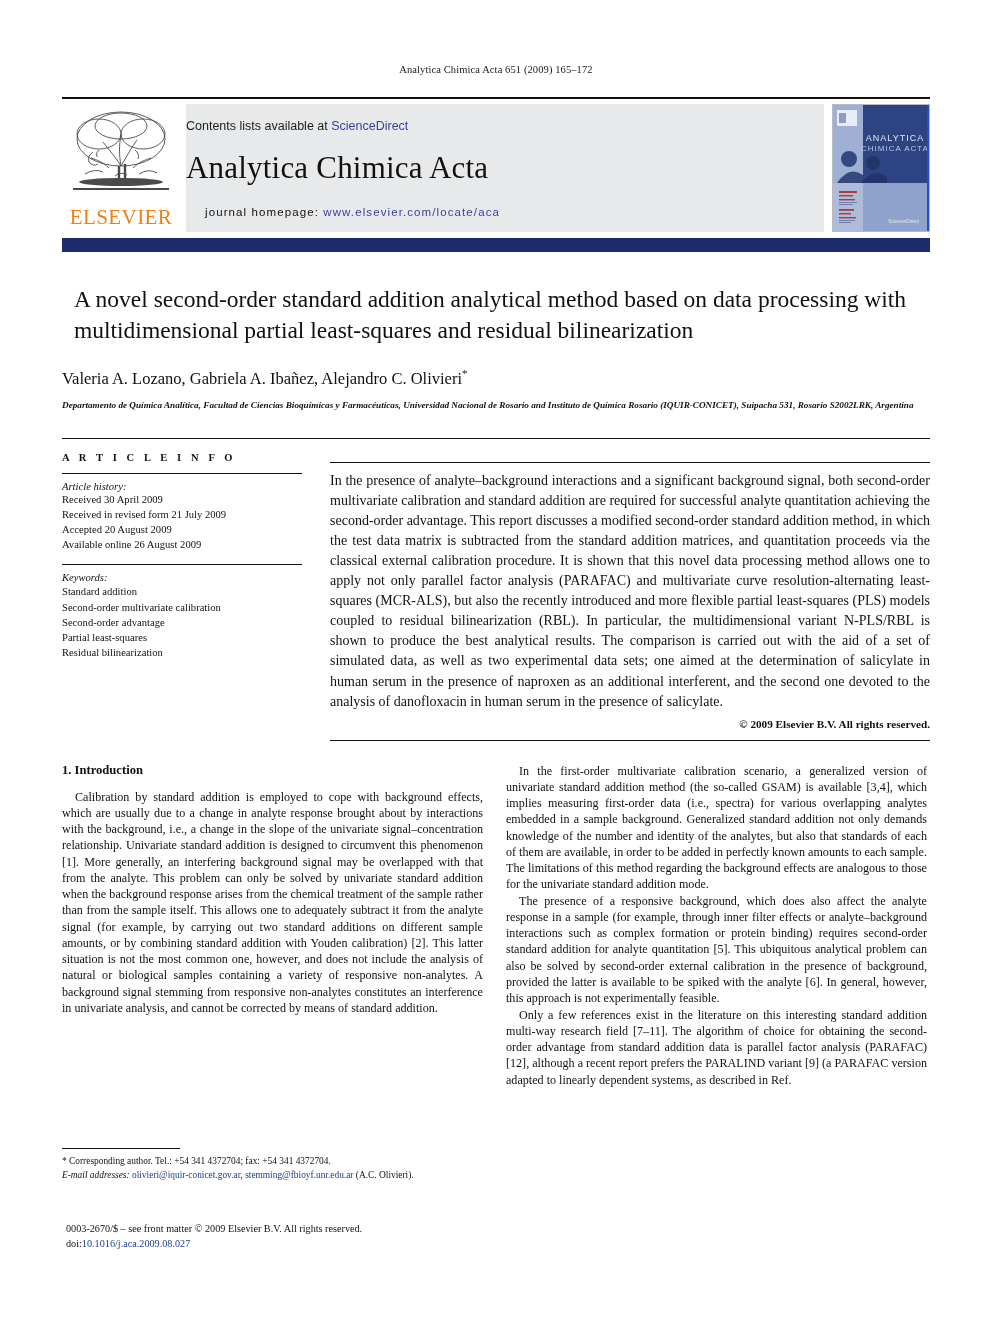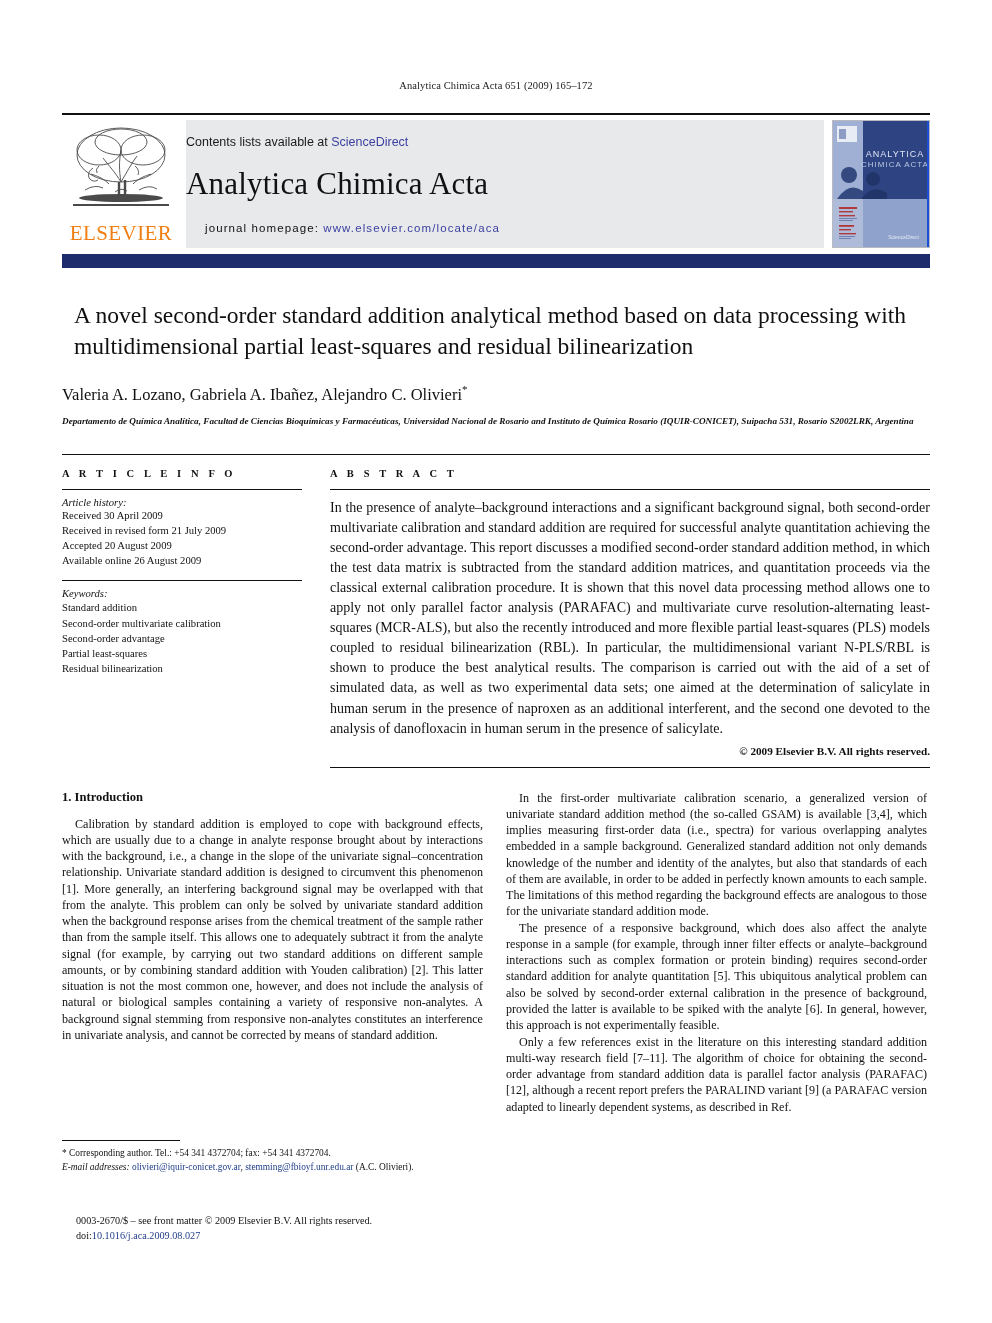"Analytica Chimica Acta 651 (2009)" .running-head { margin-top: none -> 8px; padding-top: 80px -> 56px }
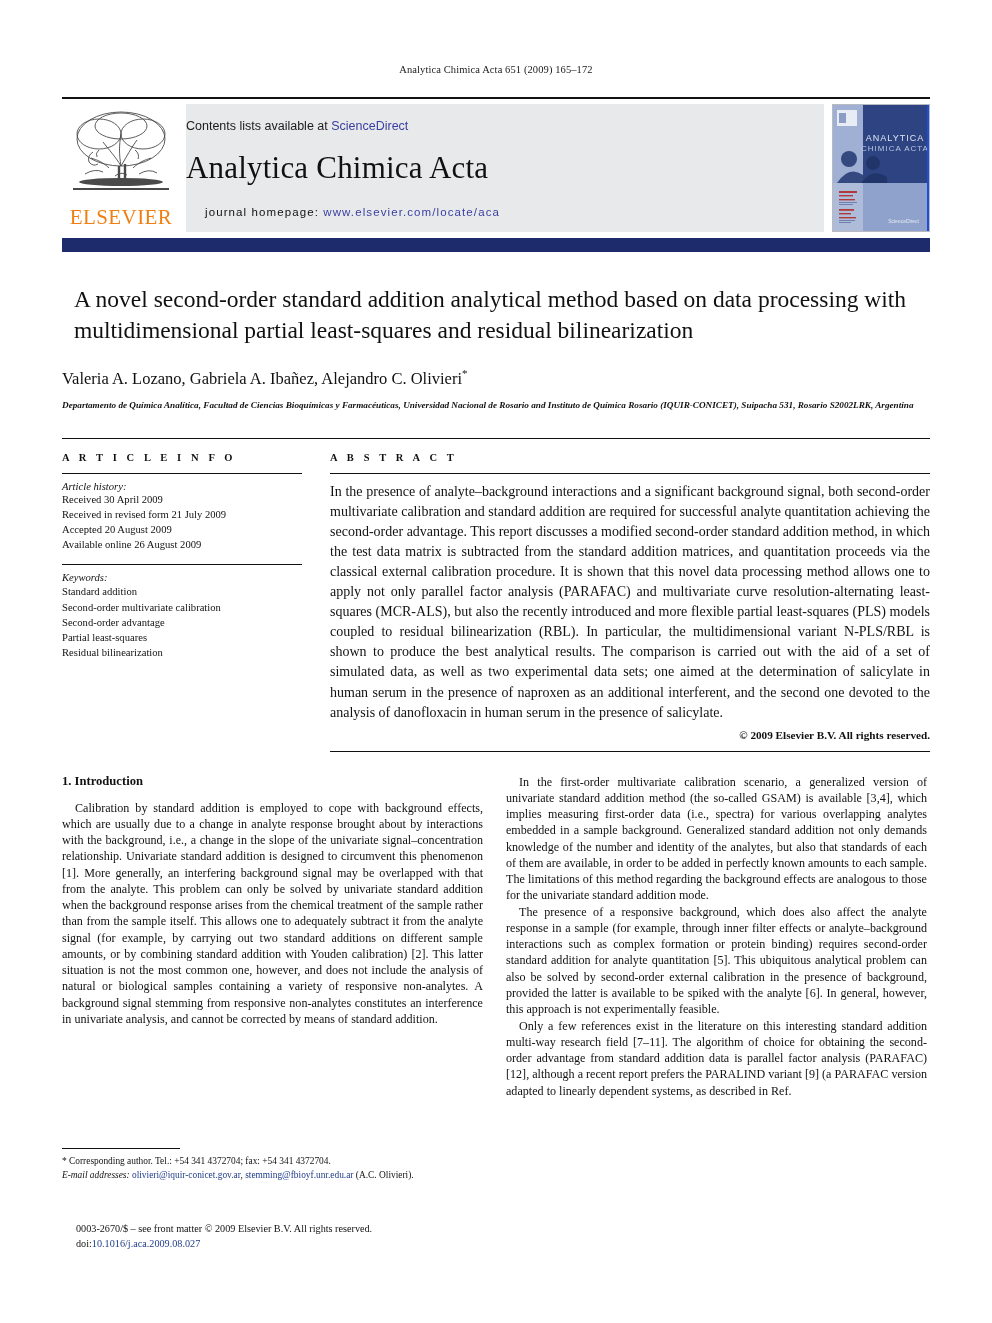"A B S T R" div.sec-head { html: <div>A B S T R A C T</div> -> none }
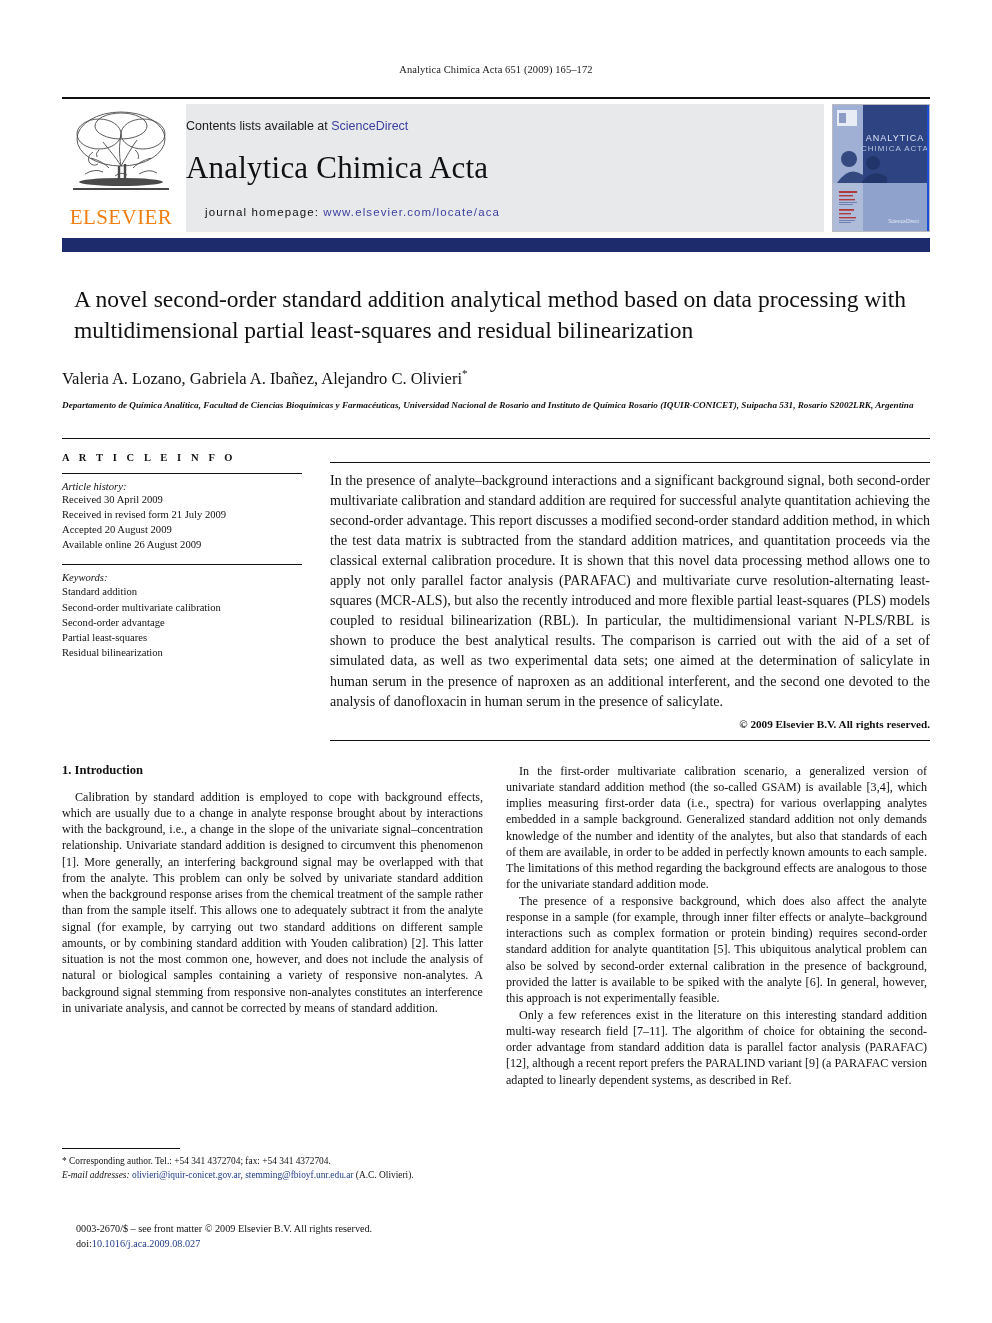"0003-2670/$ – see front matter" .issn-block { left: 76px -> 66px }
